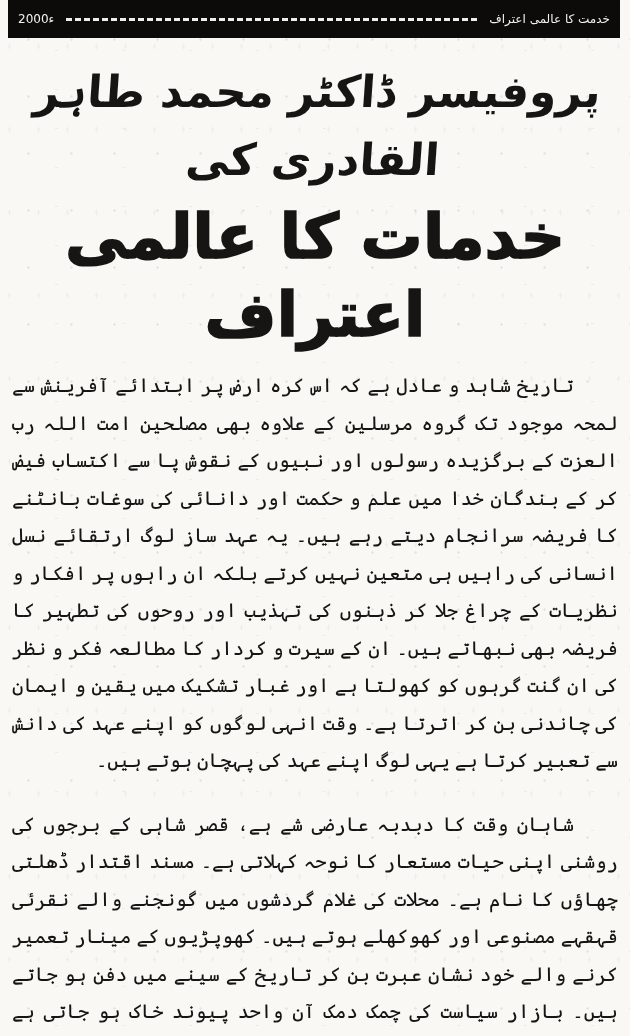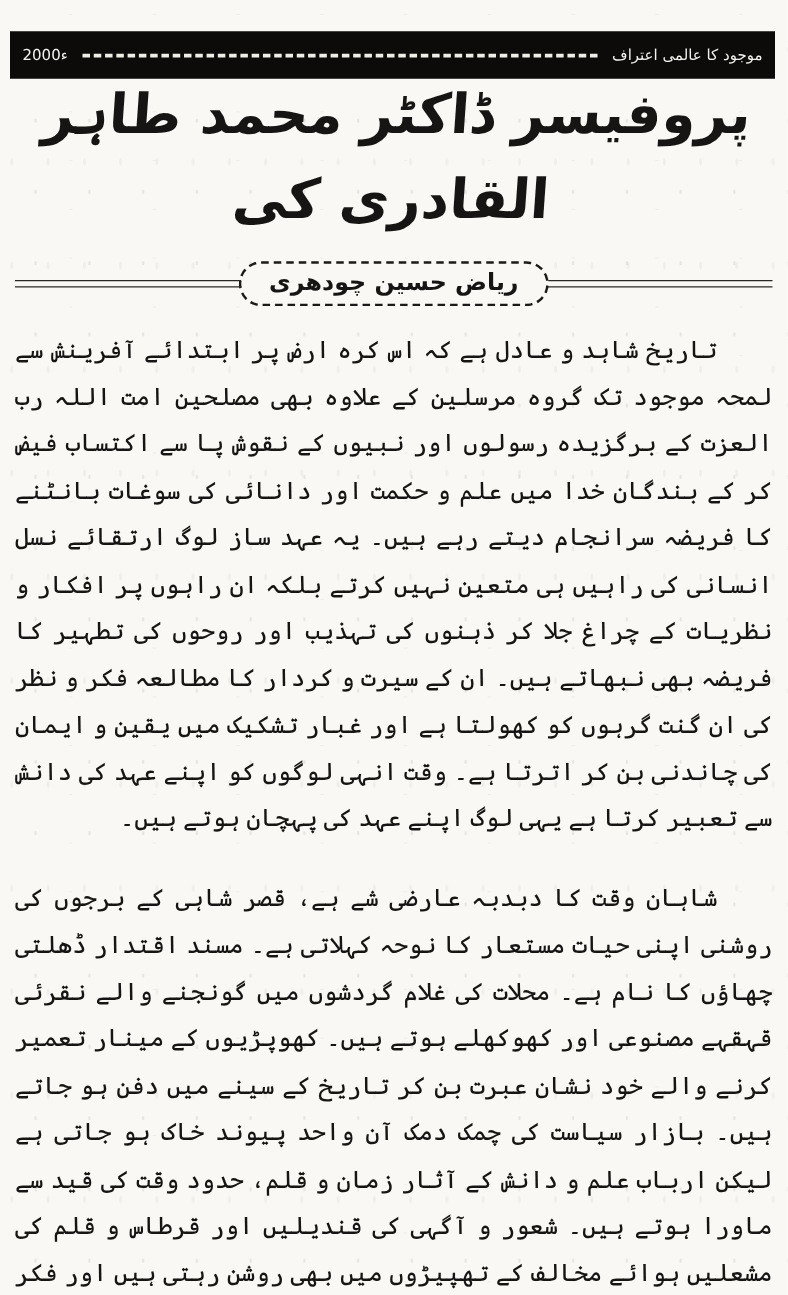"2000ء" .masthead { top: 25px -> 0 }
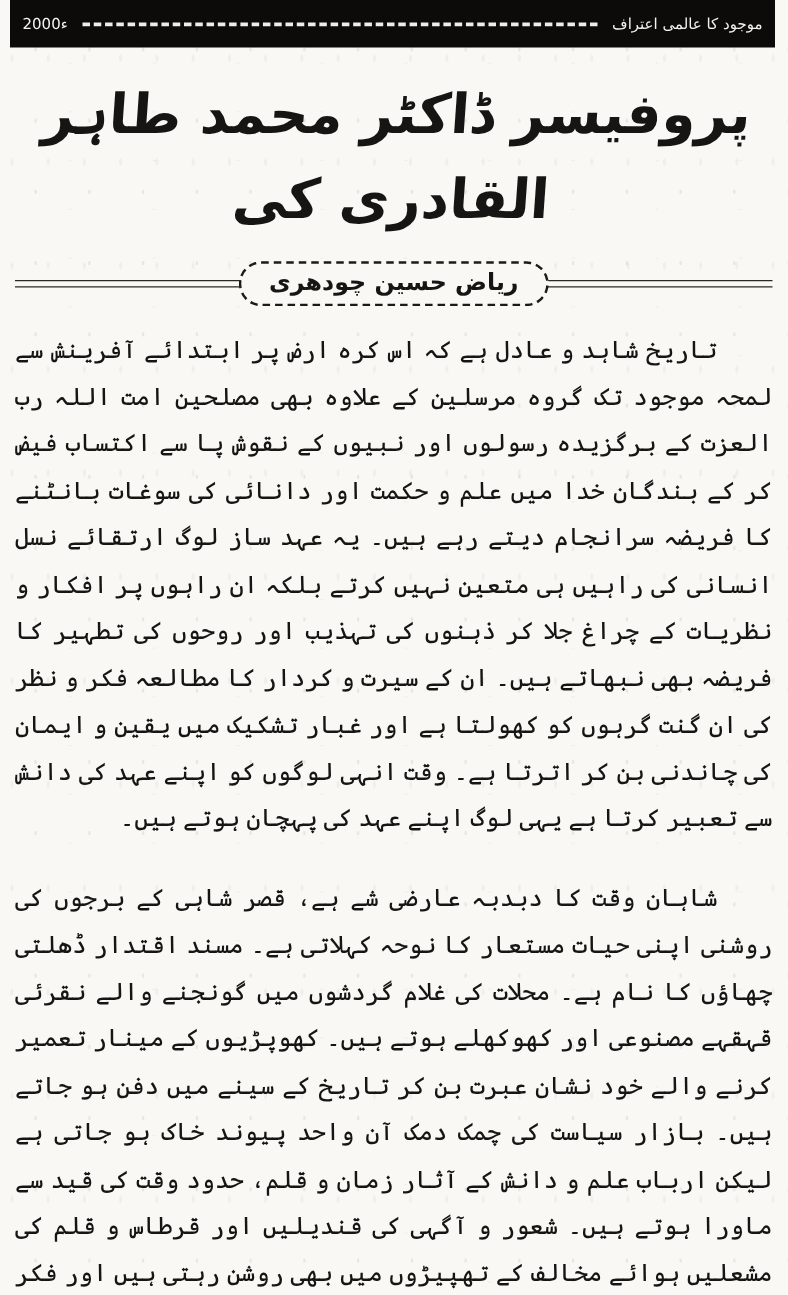"موجود کا عالمی اعتراف" span.m-text { text: موجود -> خدمت }
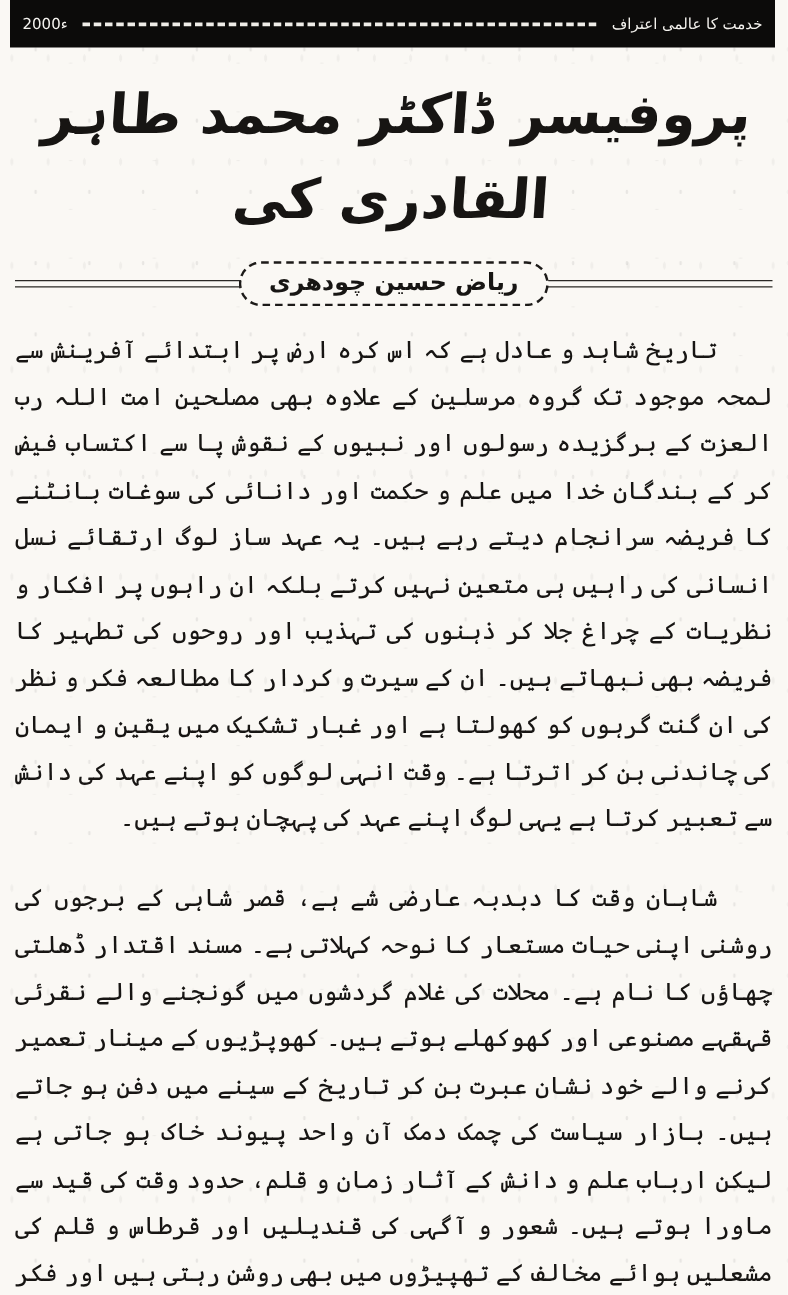"خدمات کا عالمی اعتراف" div.headline { html: none -> <div>خدمات کا عالمی اعتراف</div> }
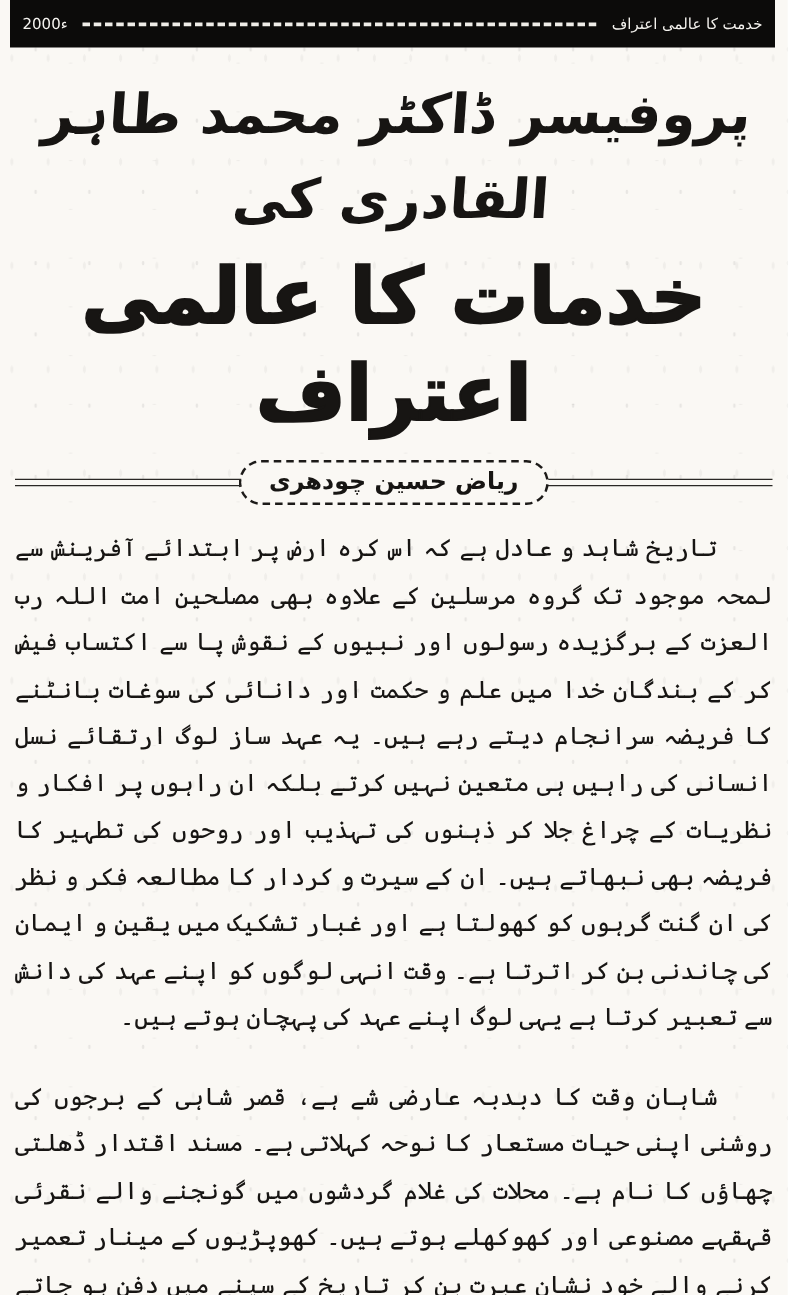"ریاض حسین چودھری" div.byline-row { html: <div> <span></span> <span>ریاض حسین چودھری</span> <span></span> </div> -> none }
